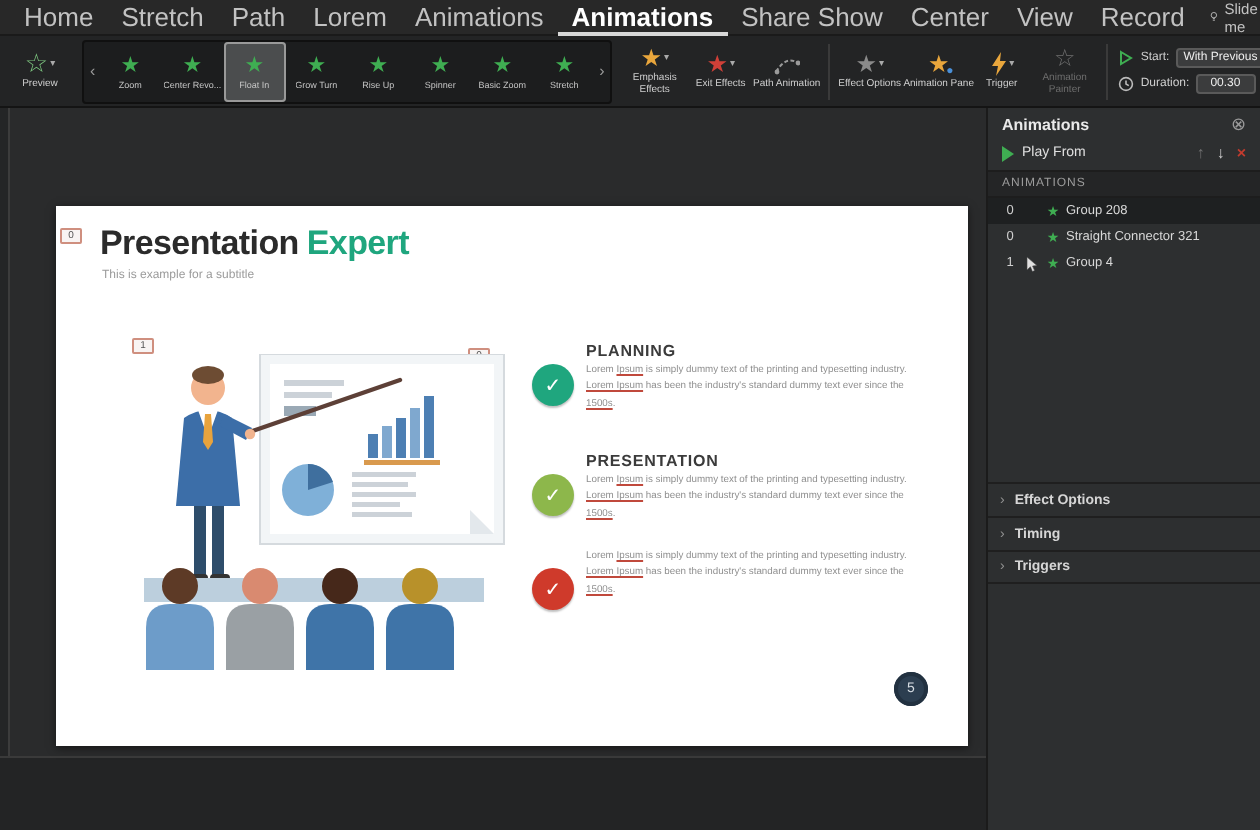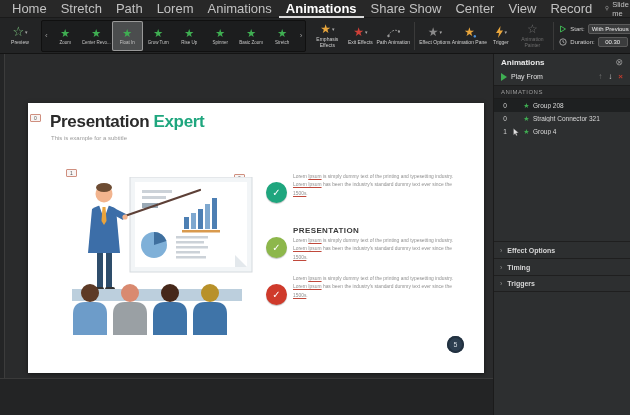"PLANNING" div.sechead { html: none -> <div>PLANNING</div> }
